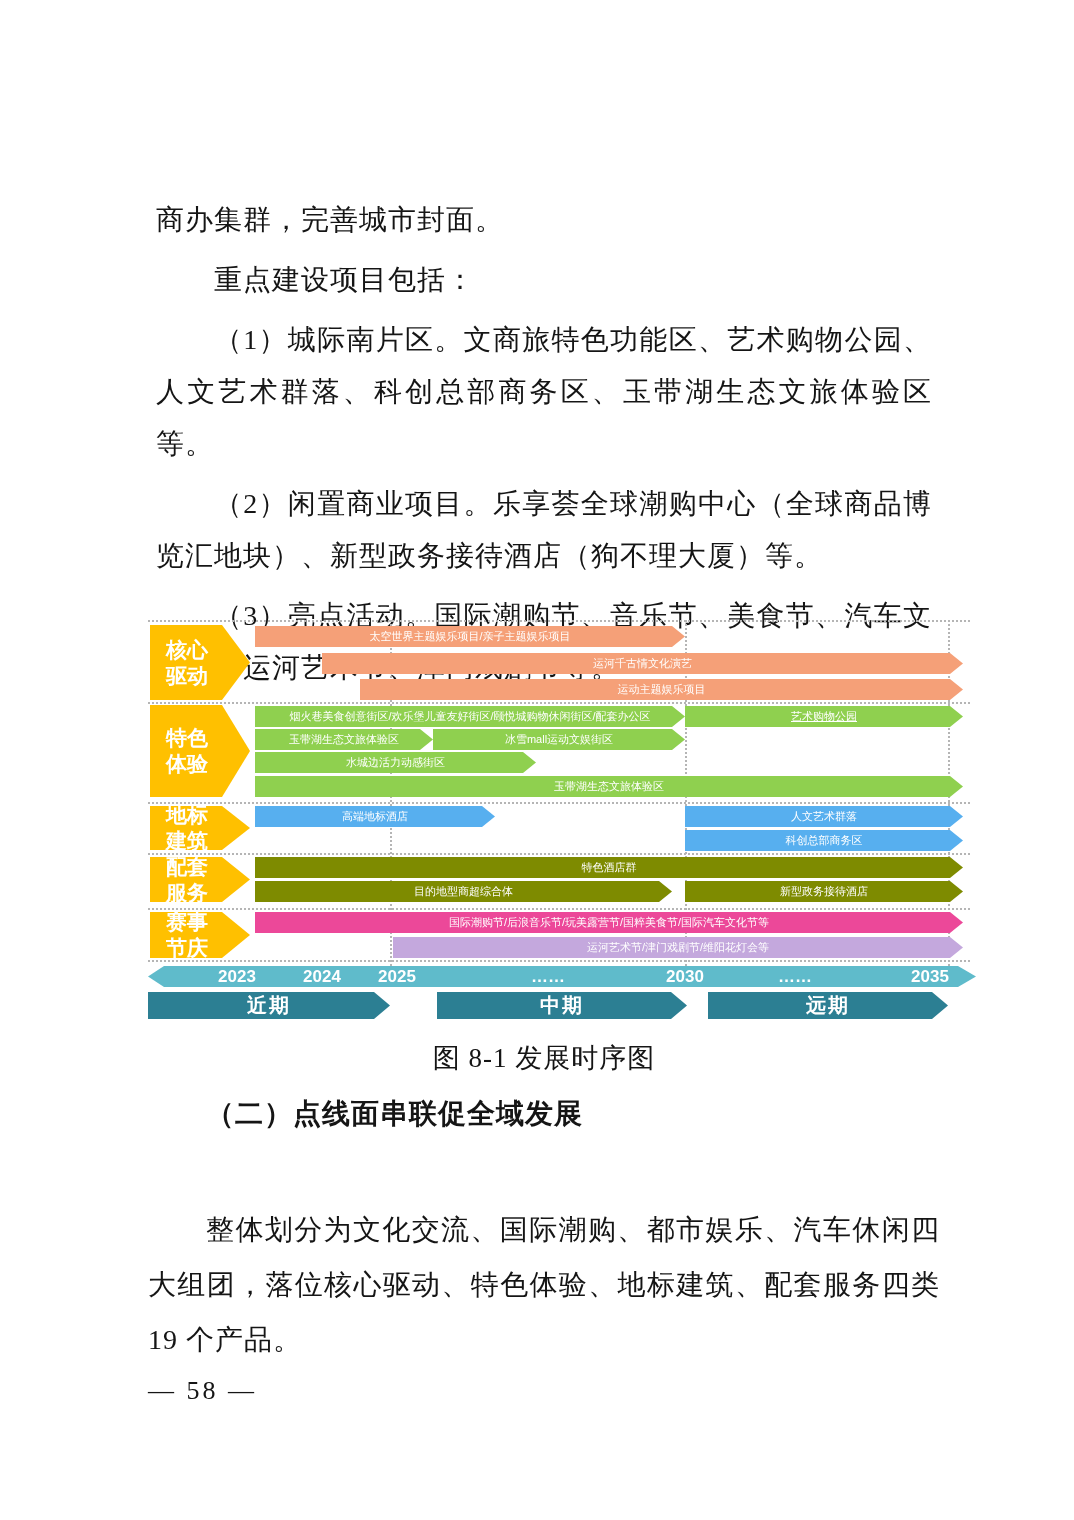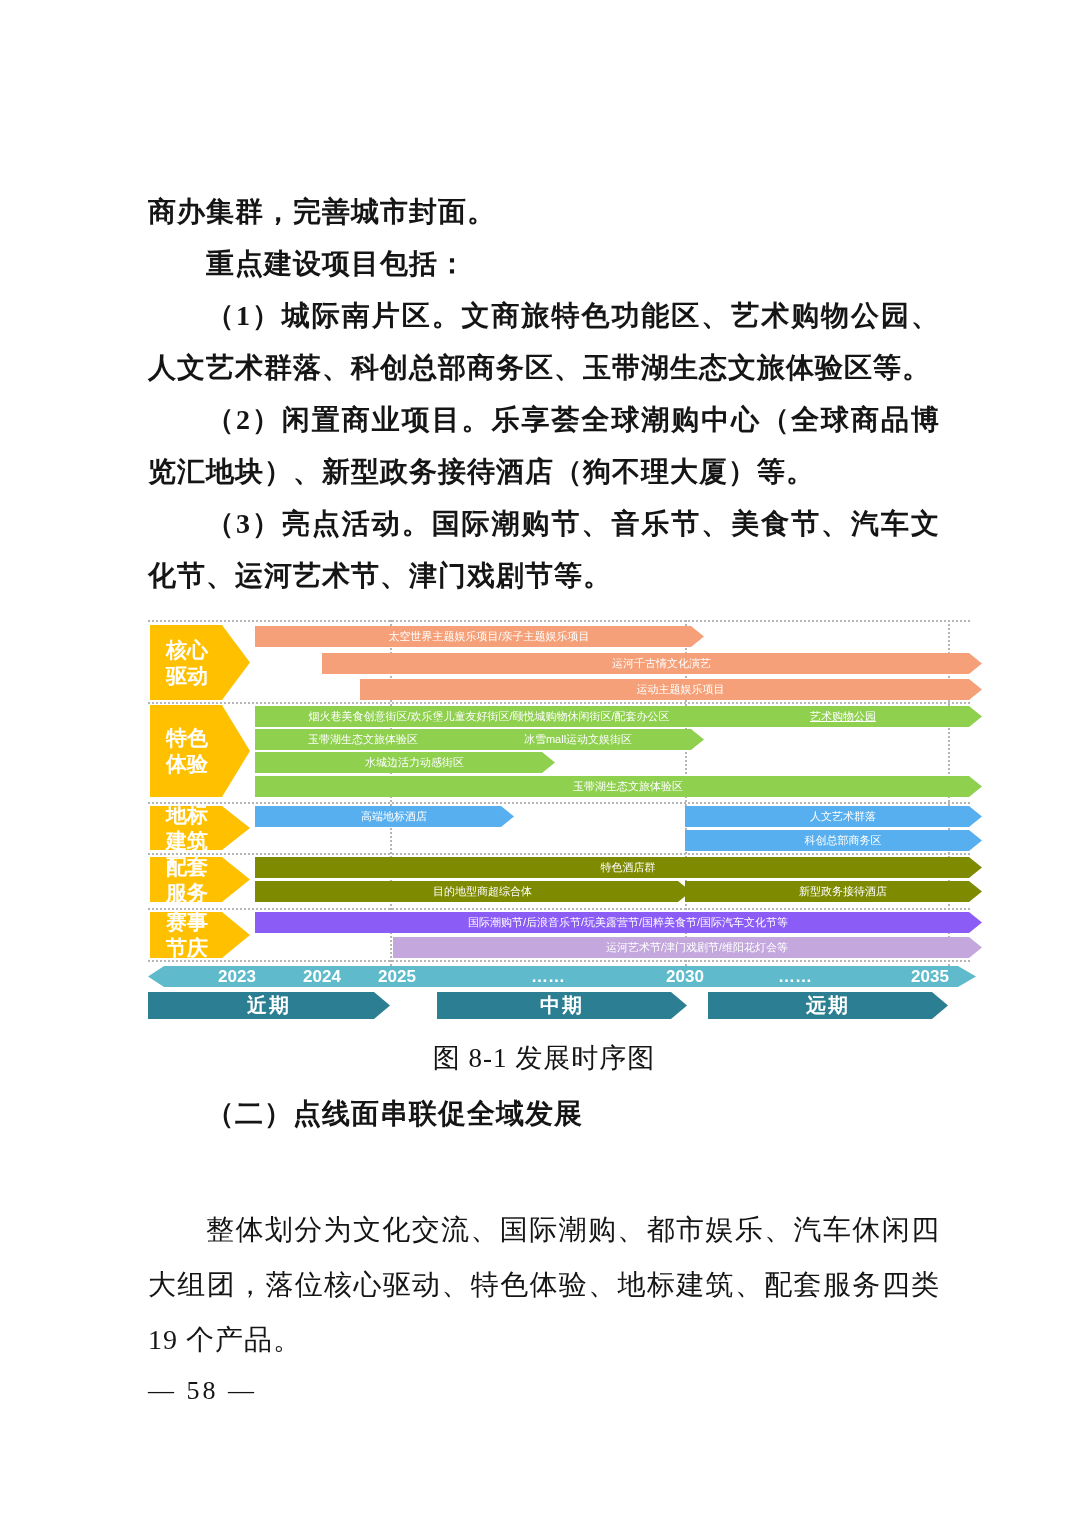"商办集群，完善城市封面。" .para { font-weight: bold -> none; margin: 0 -> 8px }
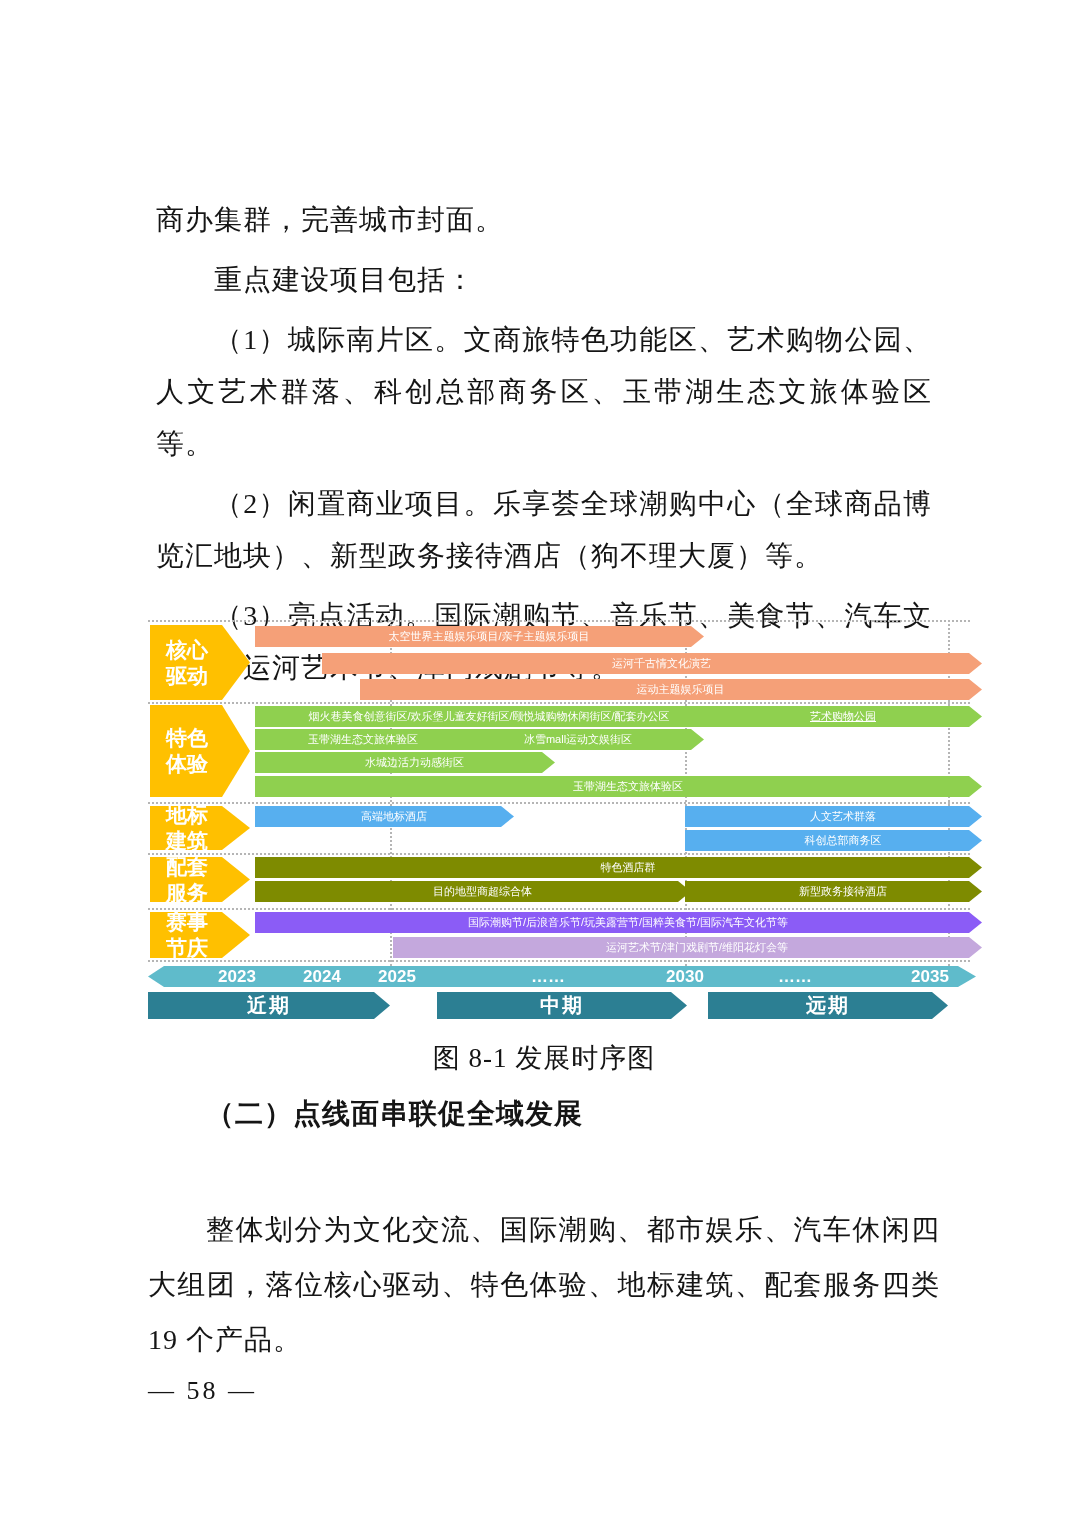"太空世界主题娱乐项目/亲子主题娱乐项目" .bar { padding-left: 19px -> none }
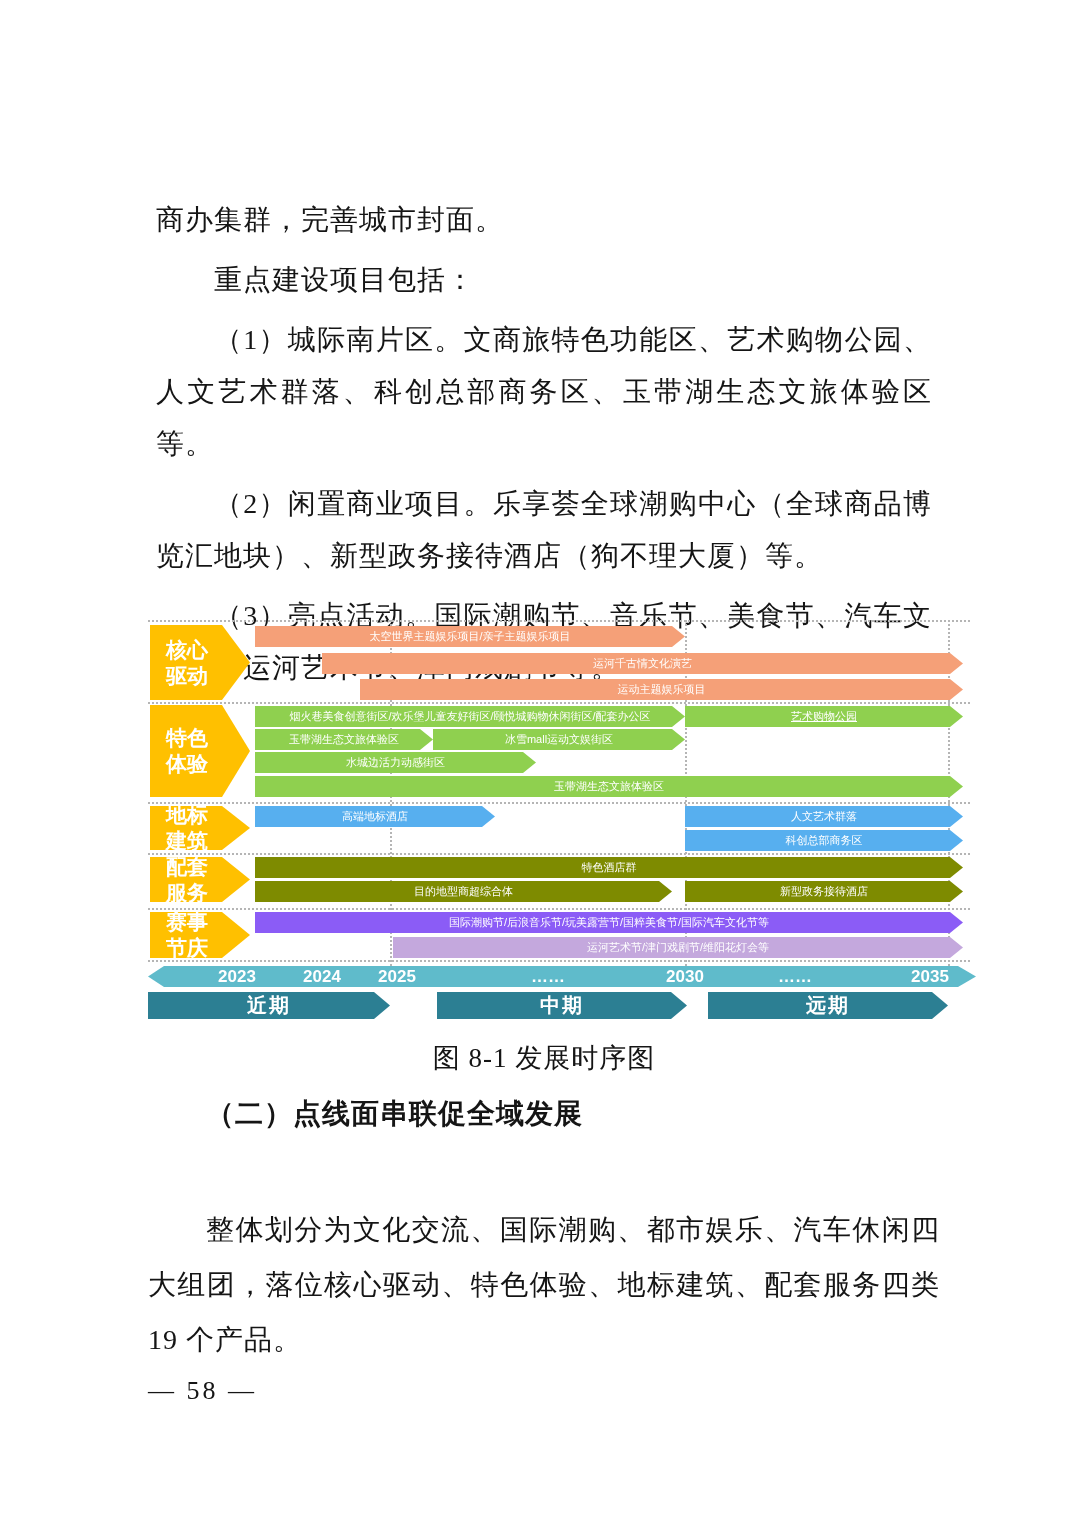"国际潮购节/后浪音乐节/玩美露营节/国粹美食节/国际汽车文化节等" div.bar { background: #8b5cf6 -> #ec4899 }
